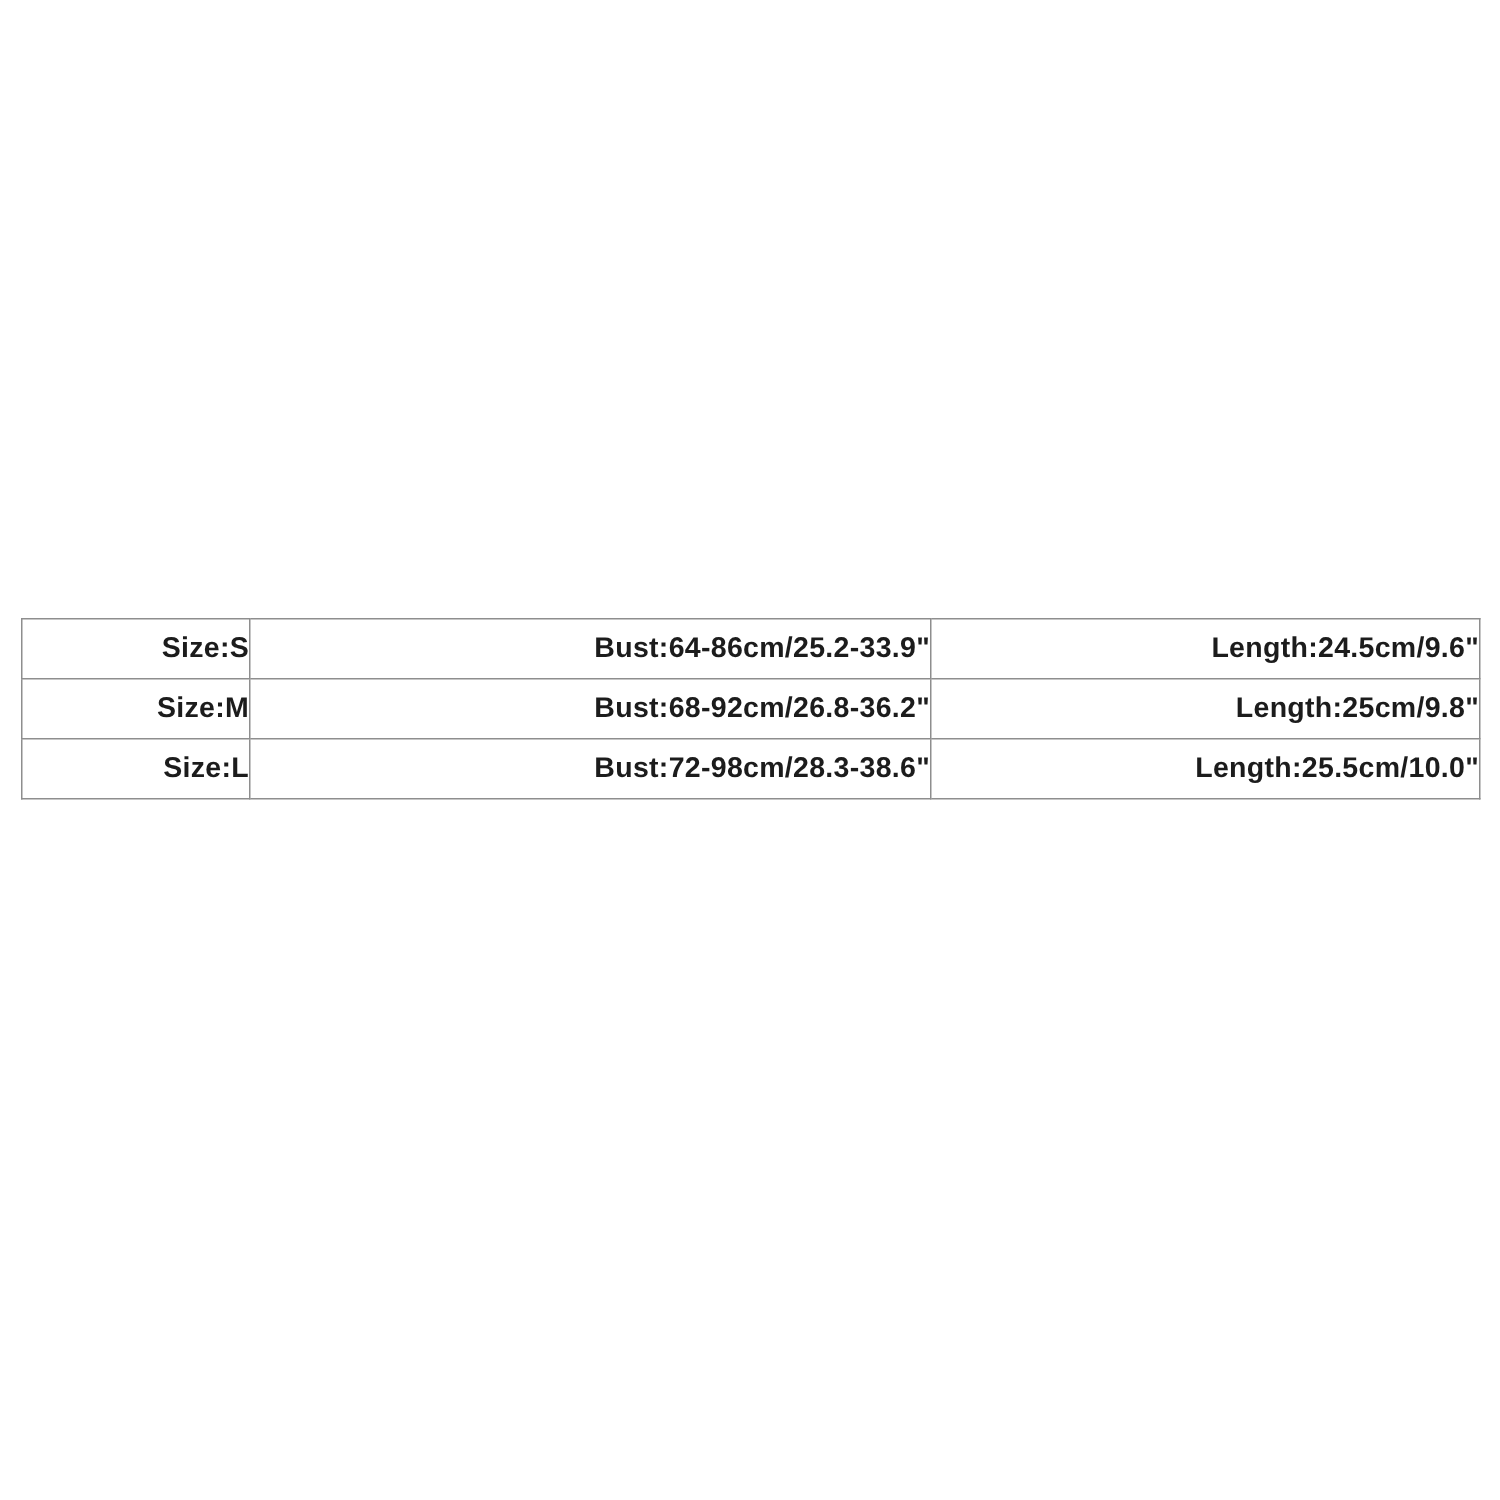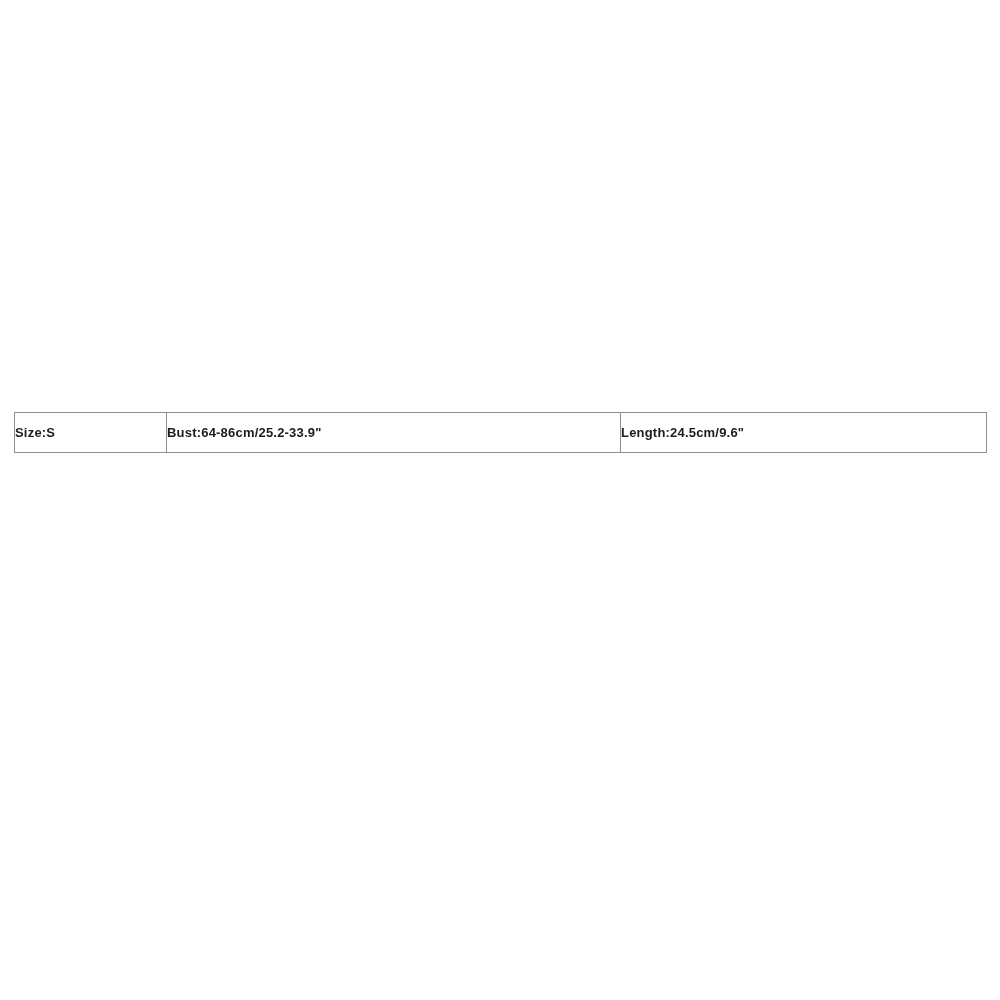"Size:S" table.size-chart td { font-size: 13px -> 19px; text-align: left -> right }
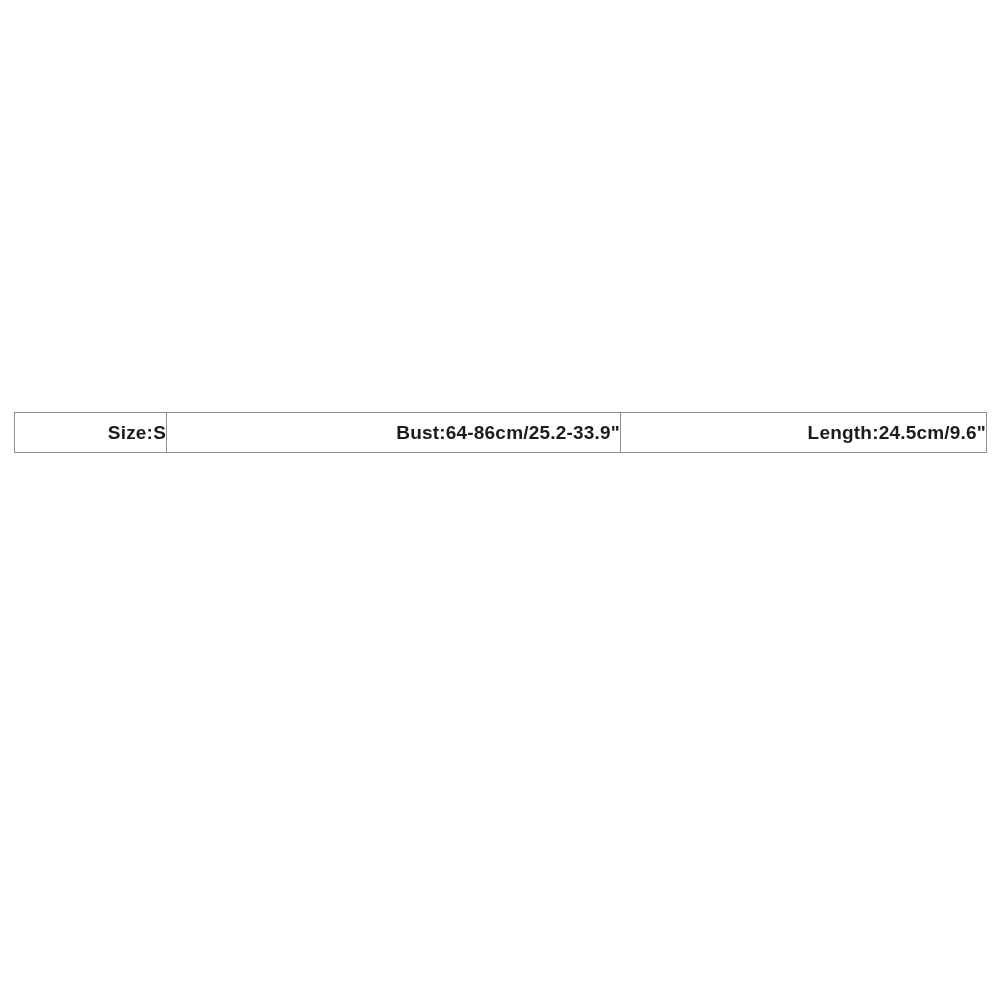"Size:M" tr { html: none -> <tr> <td>Size:M</td> <td>Bust:68-92cm/26.8-36.2"</td> <td>Length:25cm/9.8"</td> </tr> }
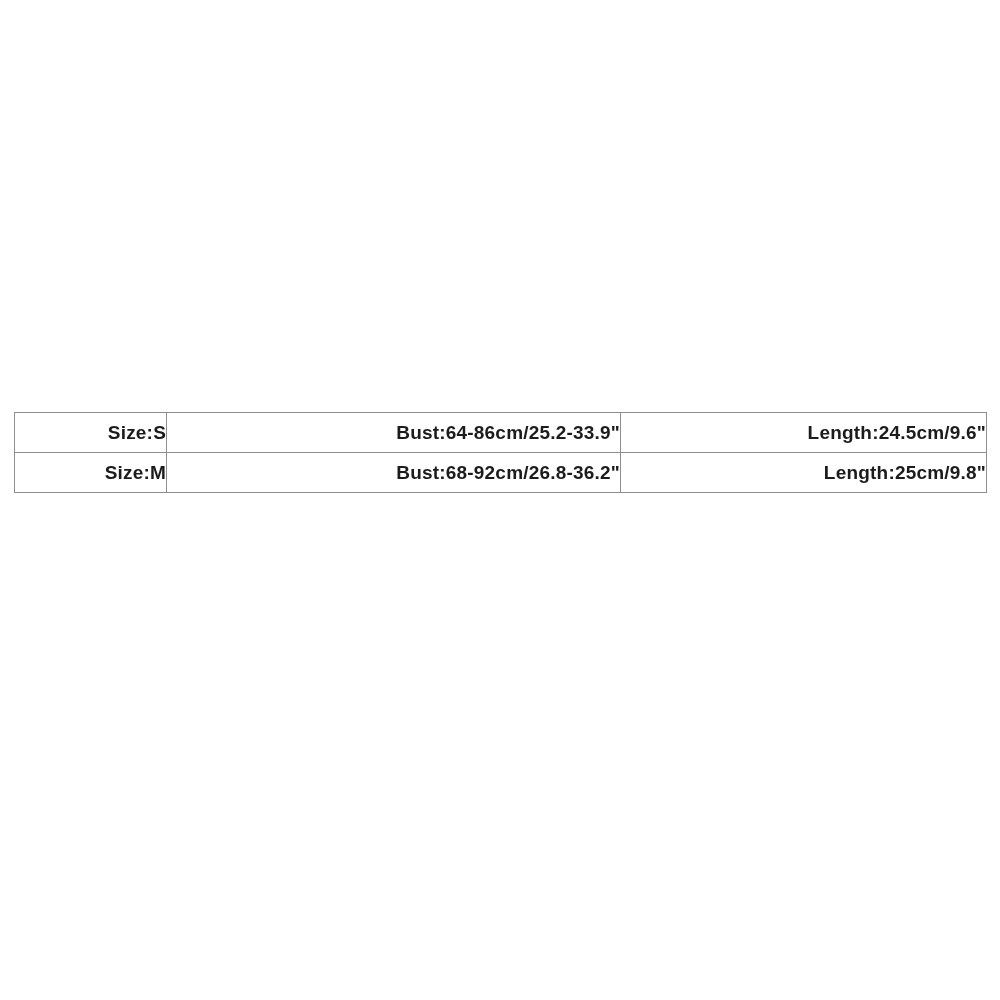"Size:L" tr { html: none -> <tr> <td>Size:L</td> <td>Bust:72-98cm/28.3-38.6"</td> <td>Length:25.5cm/10.0"</td> </tr> }
